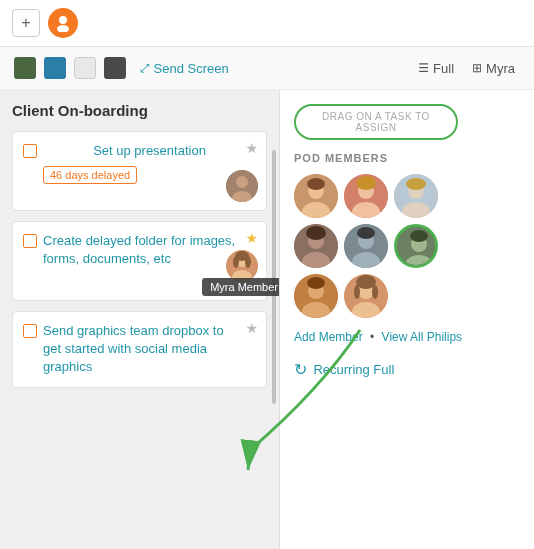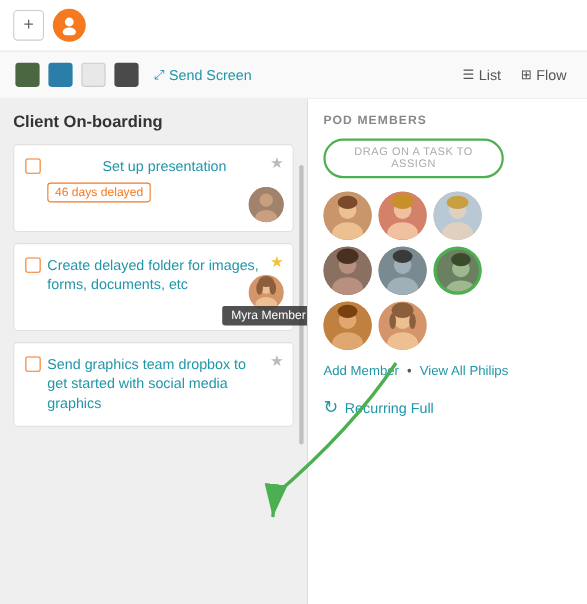"List" span { text: List -> Full }
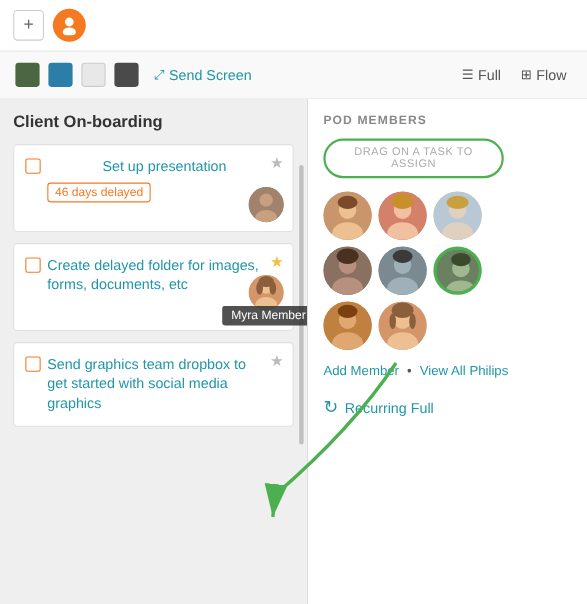"Flow" span { text: Flow -> Myra }
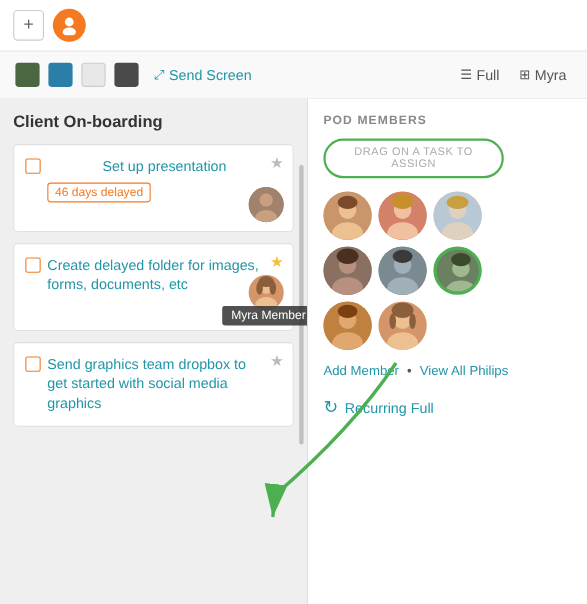"POD MEMBERS" div { order: before "DRAG ON A TASK TO" -> after "DRAG ON A TASK TO" }
